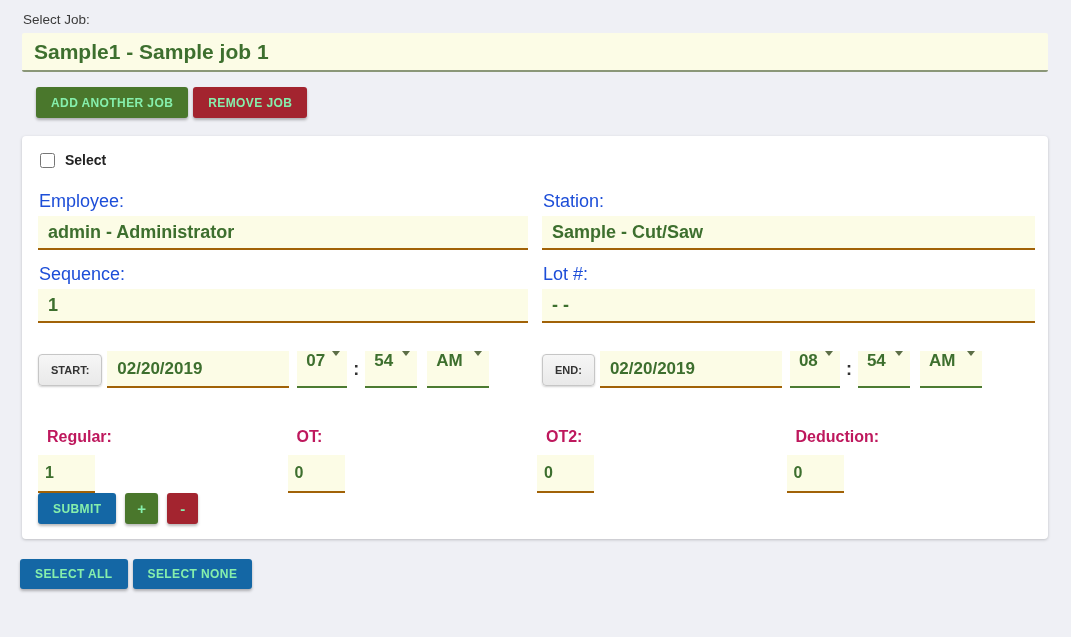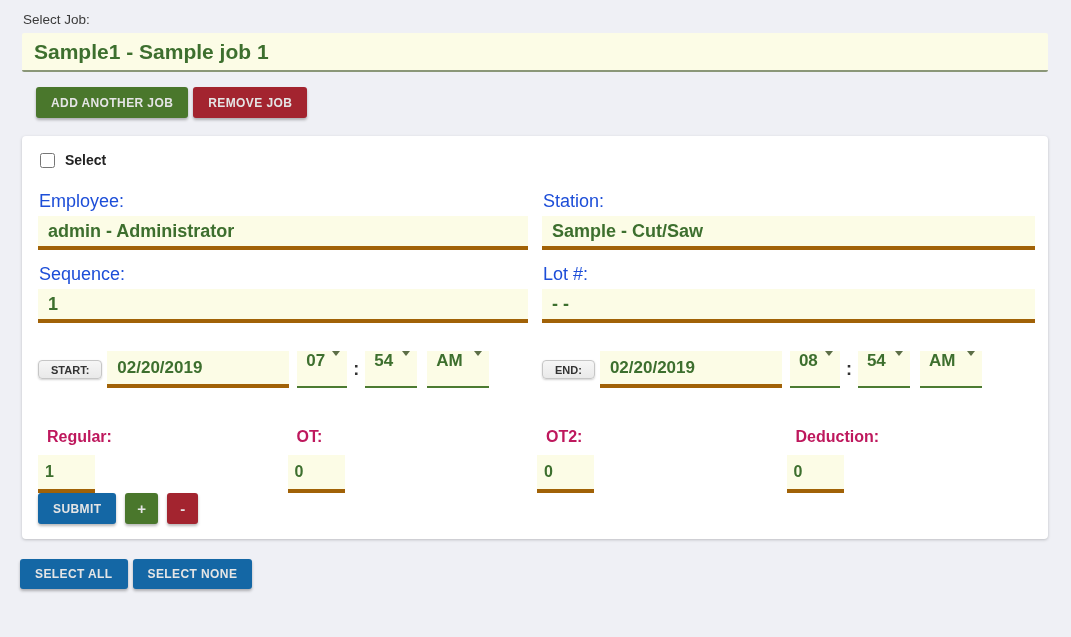"ADD ANOTHER JOB" .btn { color: #e5e5e5 -> #86efac }
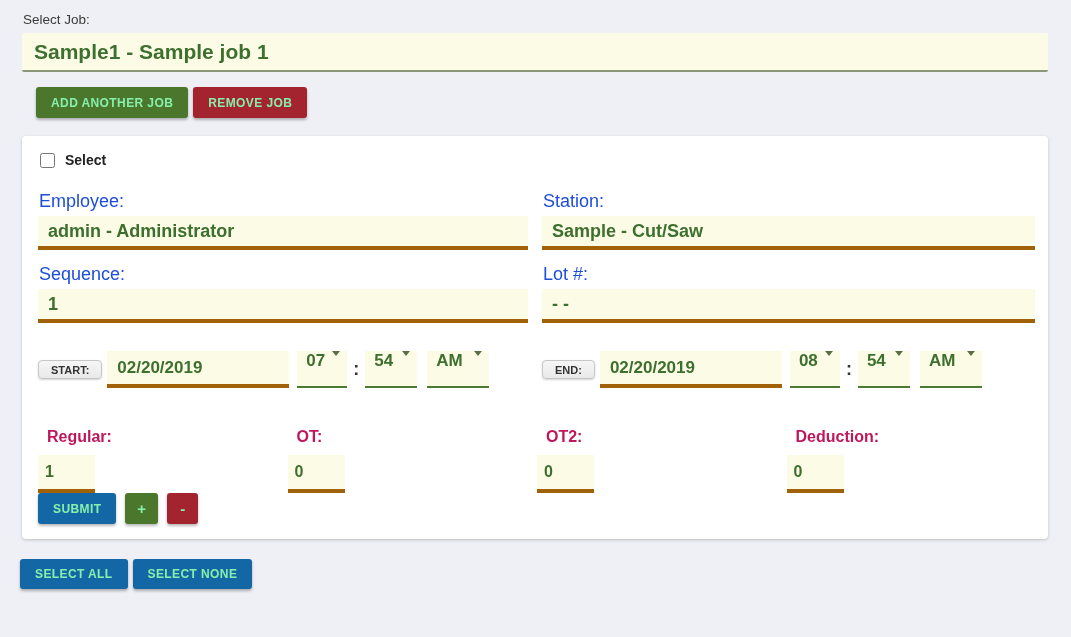"admin - Administrator" .yellow-input { border-bottom: 4px solid #a16207 -> 2px solid #a16207 }
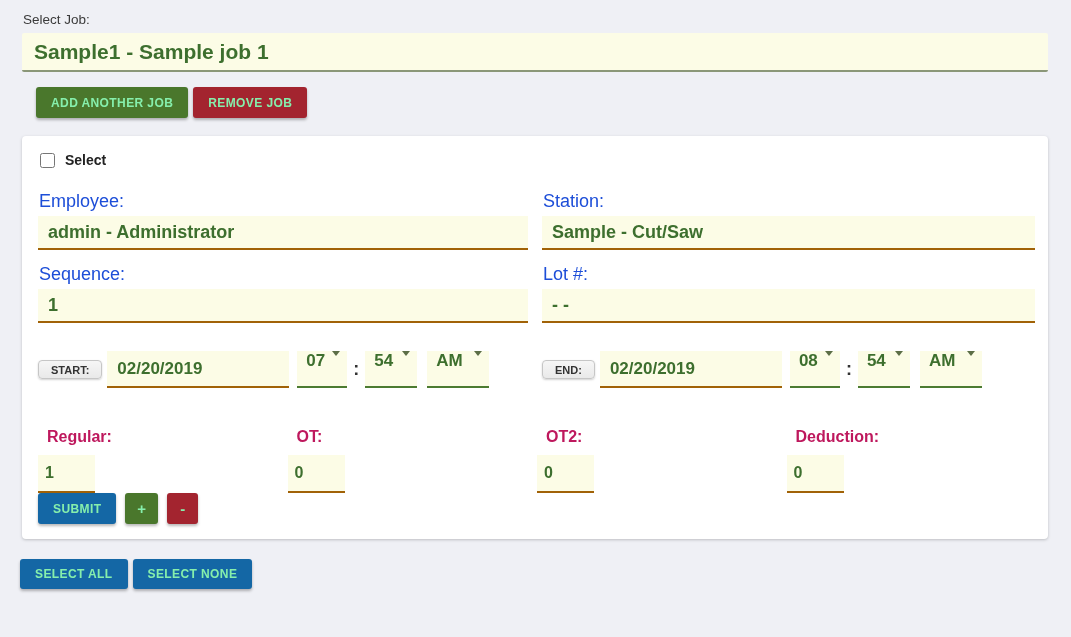"START:" .chip-btn { height: 19px -> 32px }
